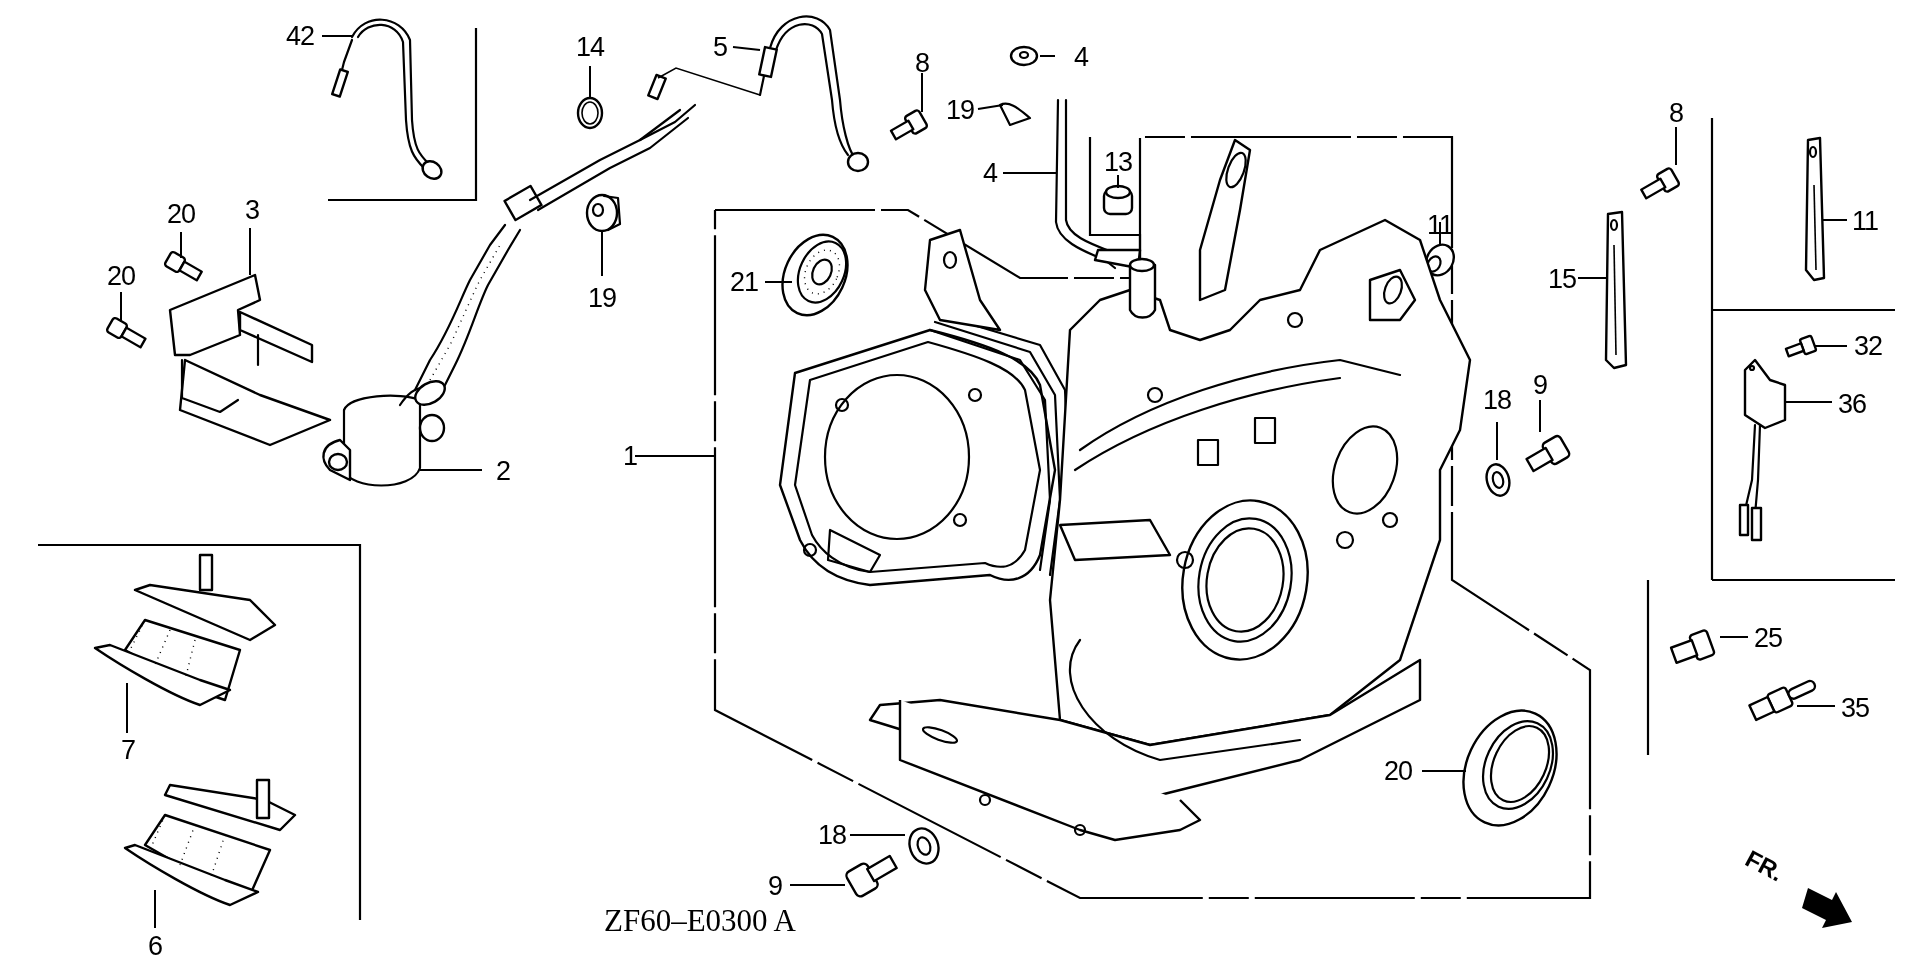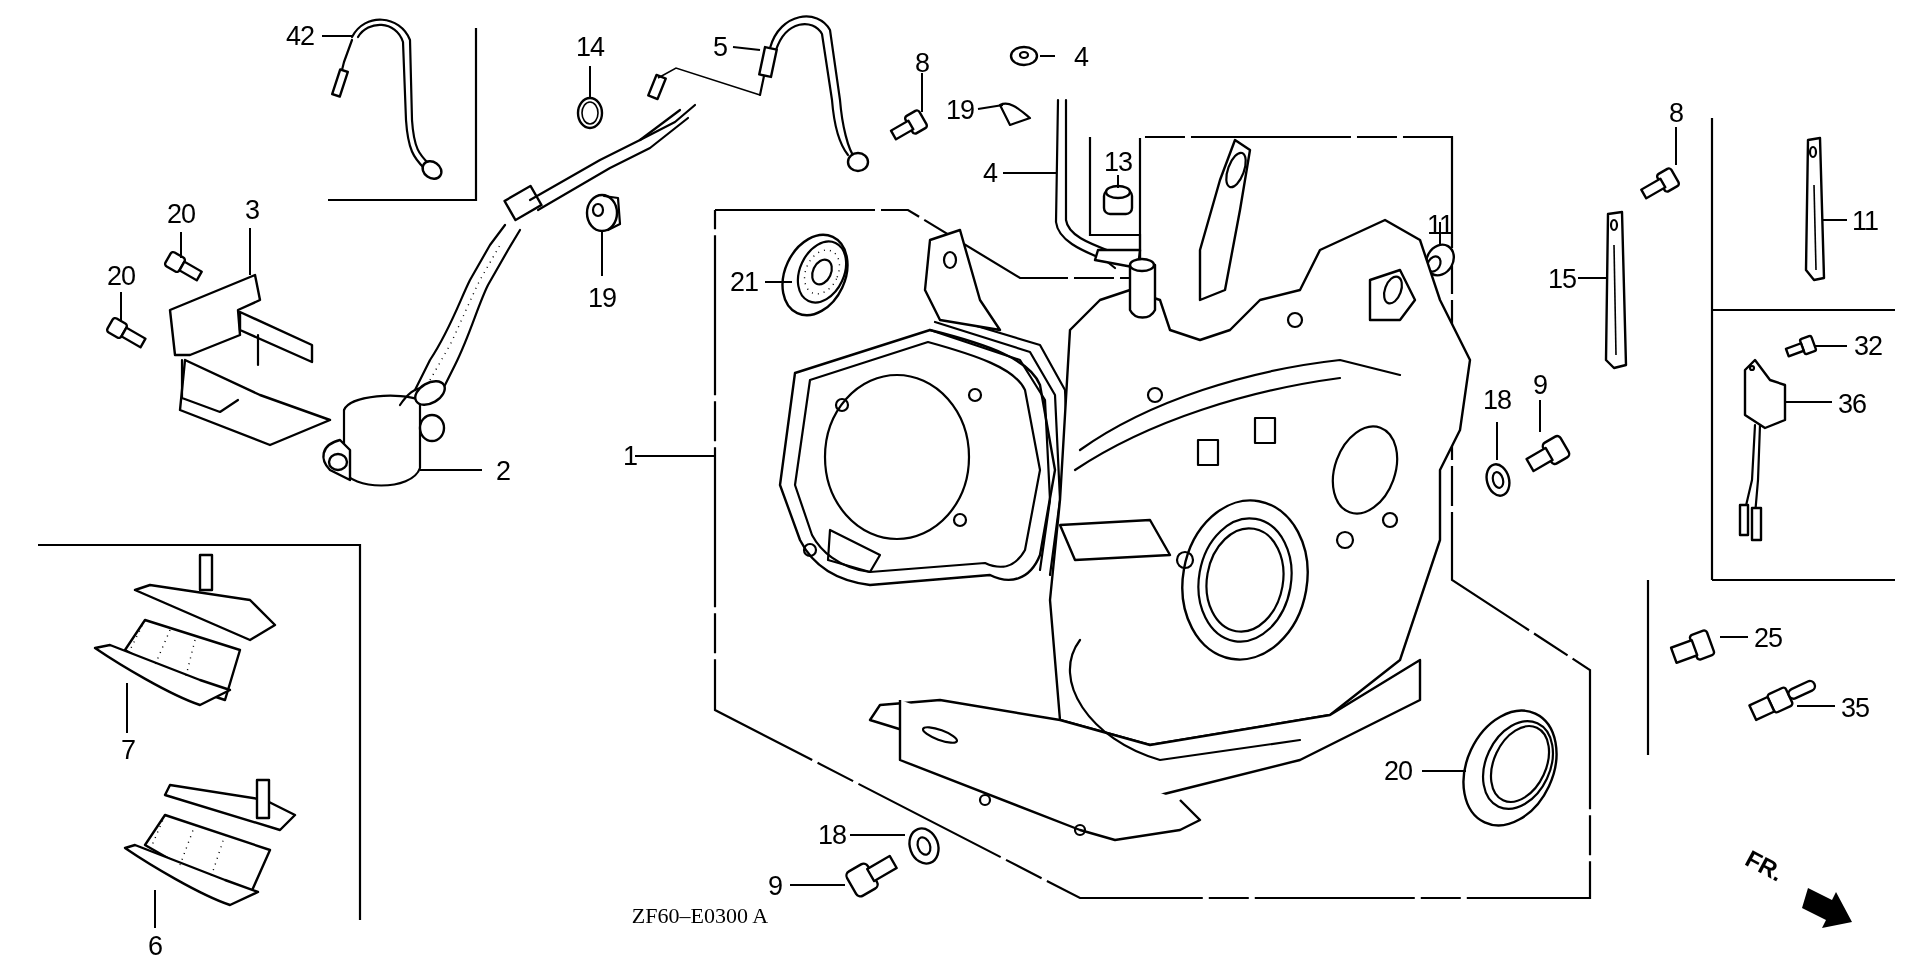"ZF60–E0300 A" .code { font-size: 22px -> 31px }
